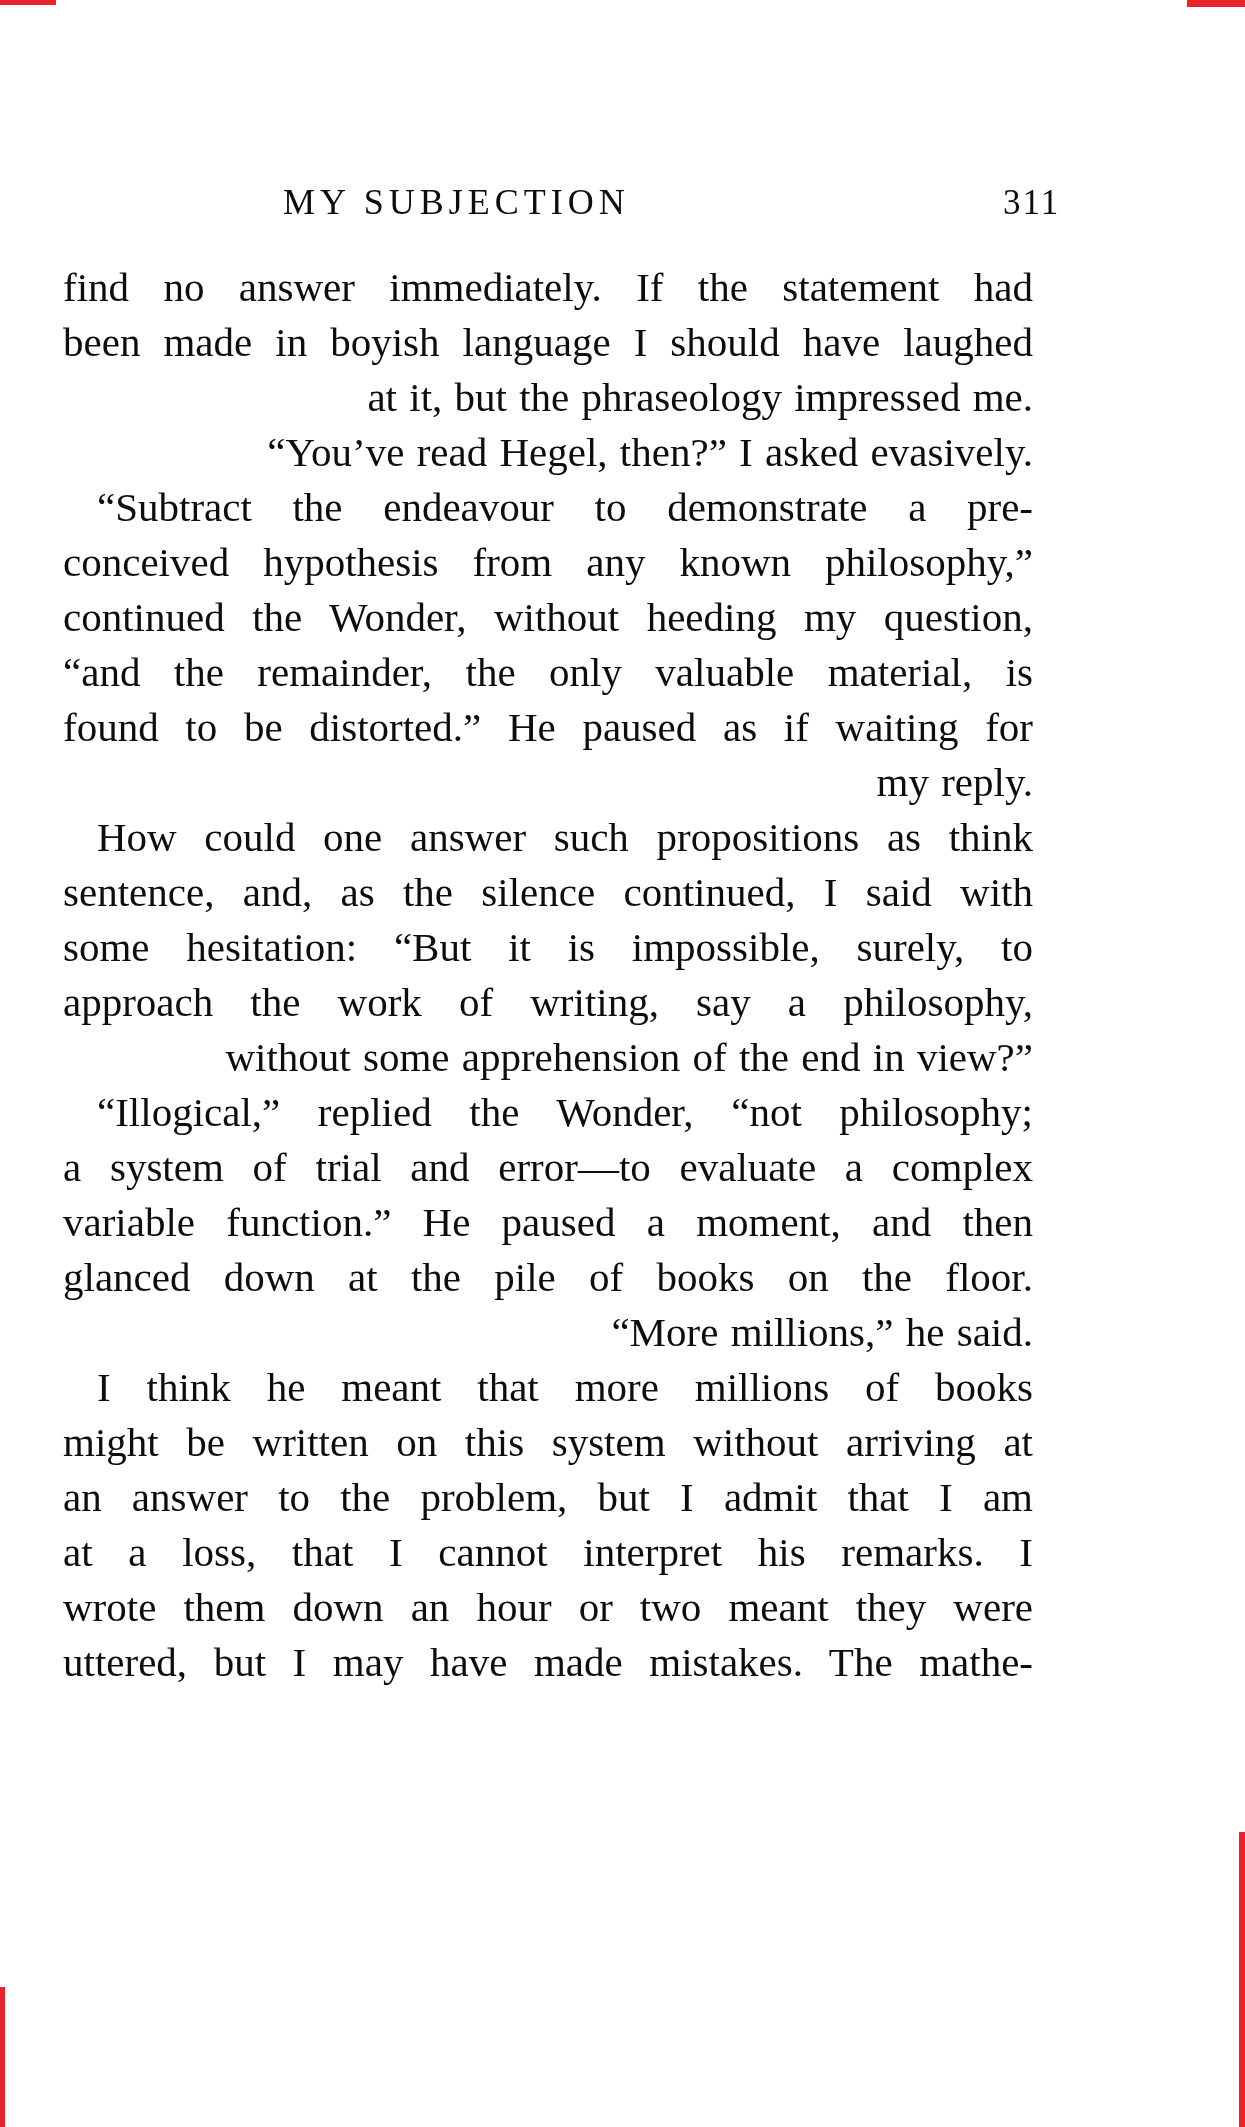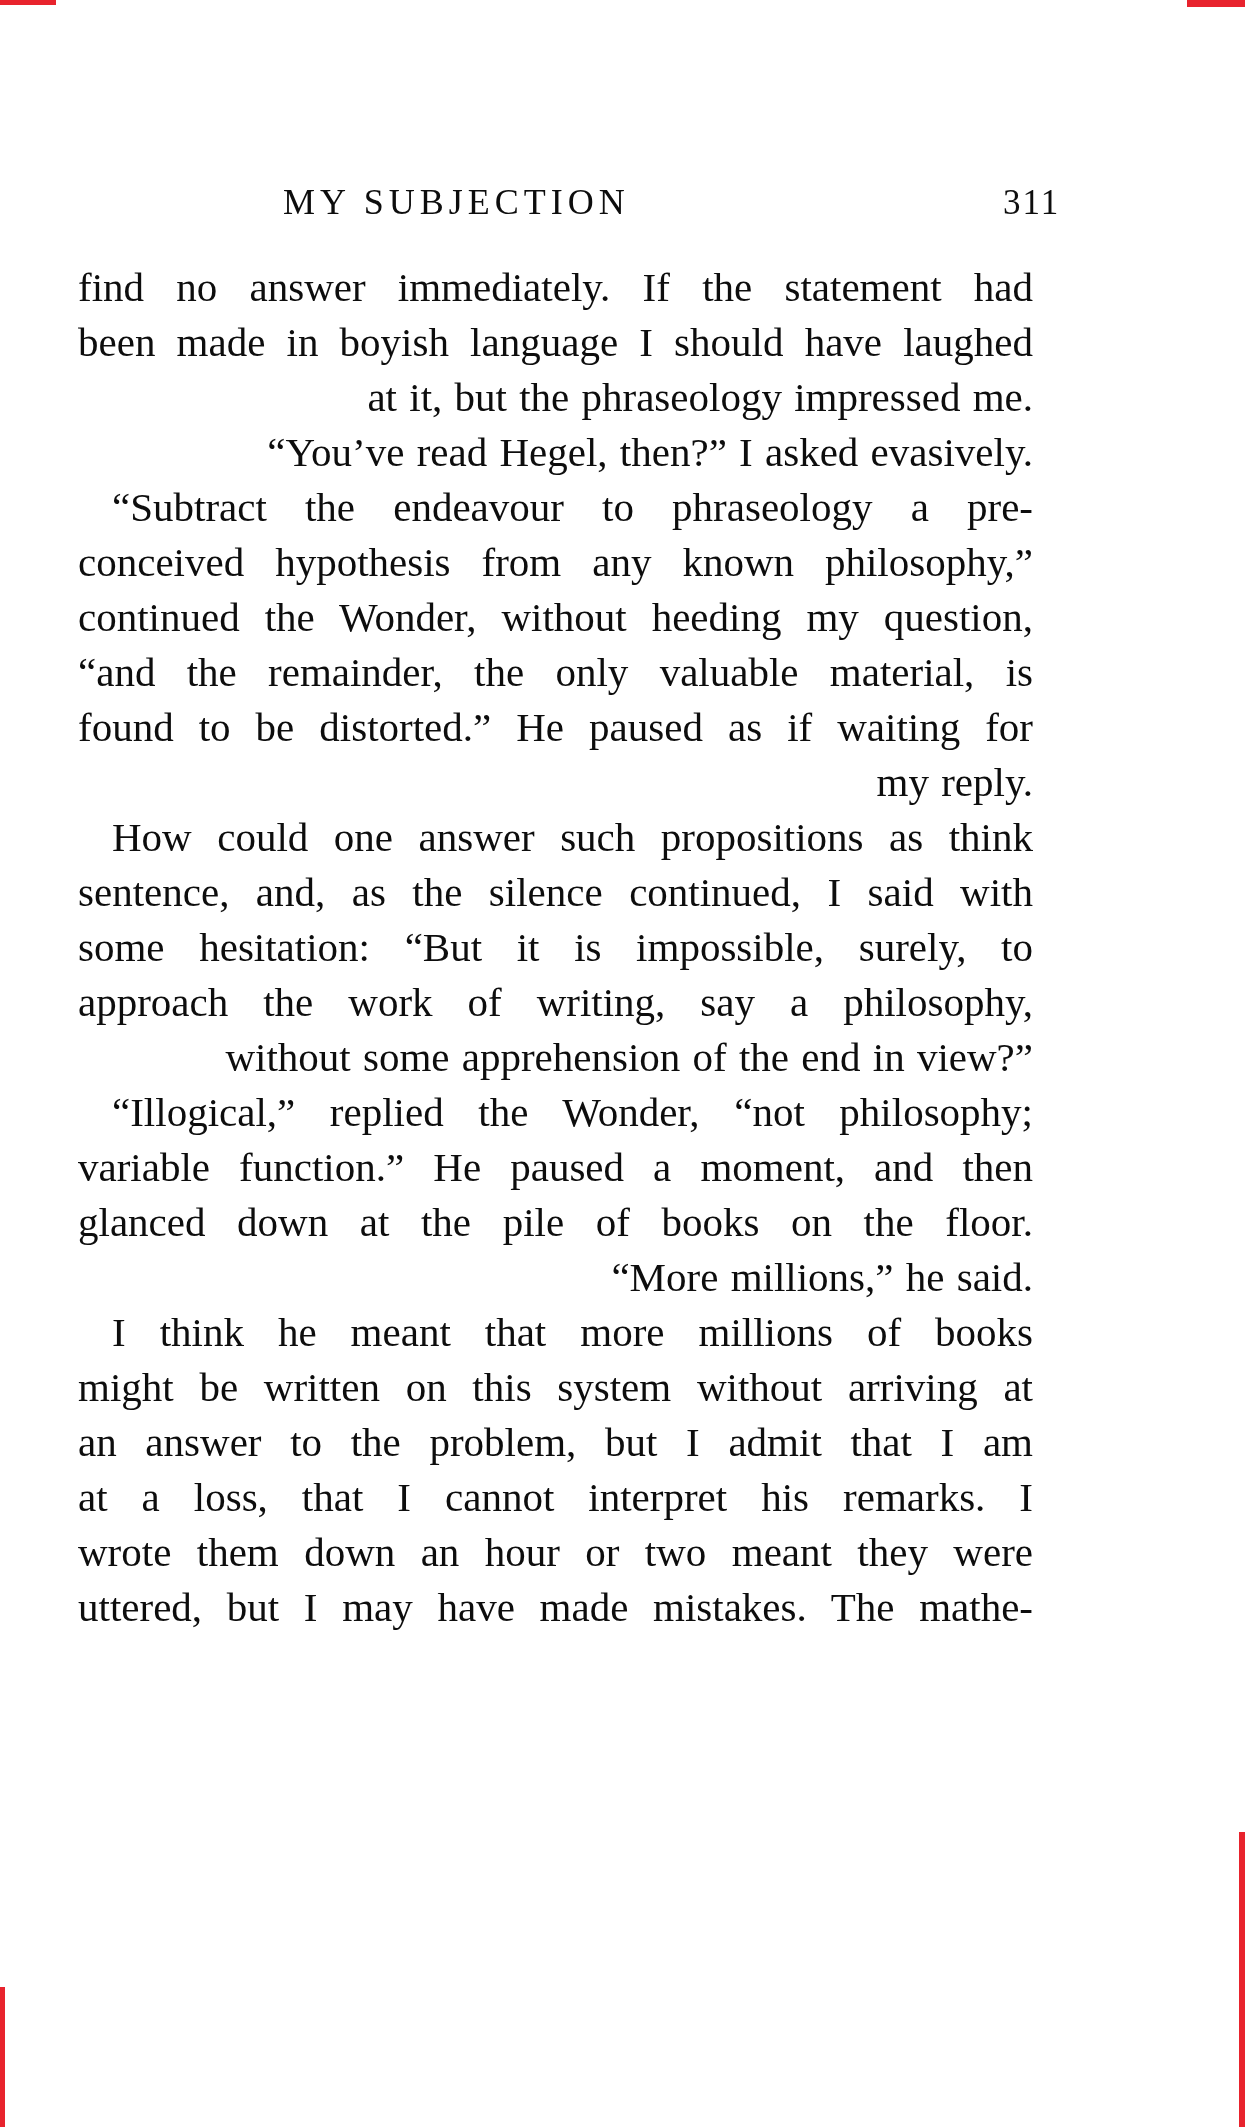"find no answer immediately. If" .line.just { margin-left: 15px -> none }
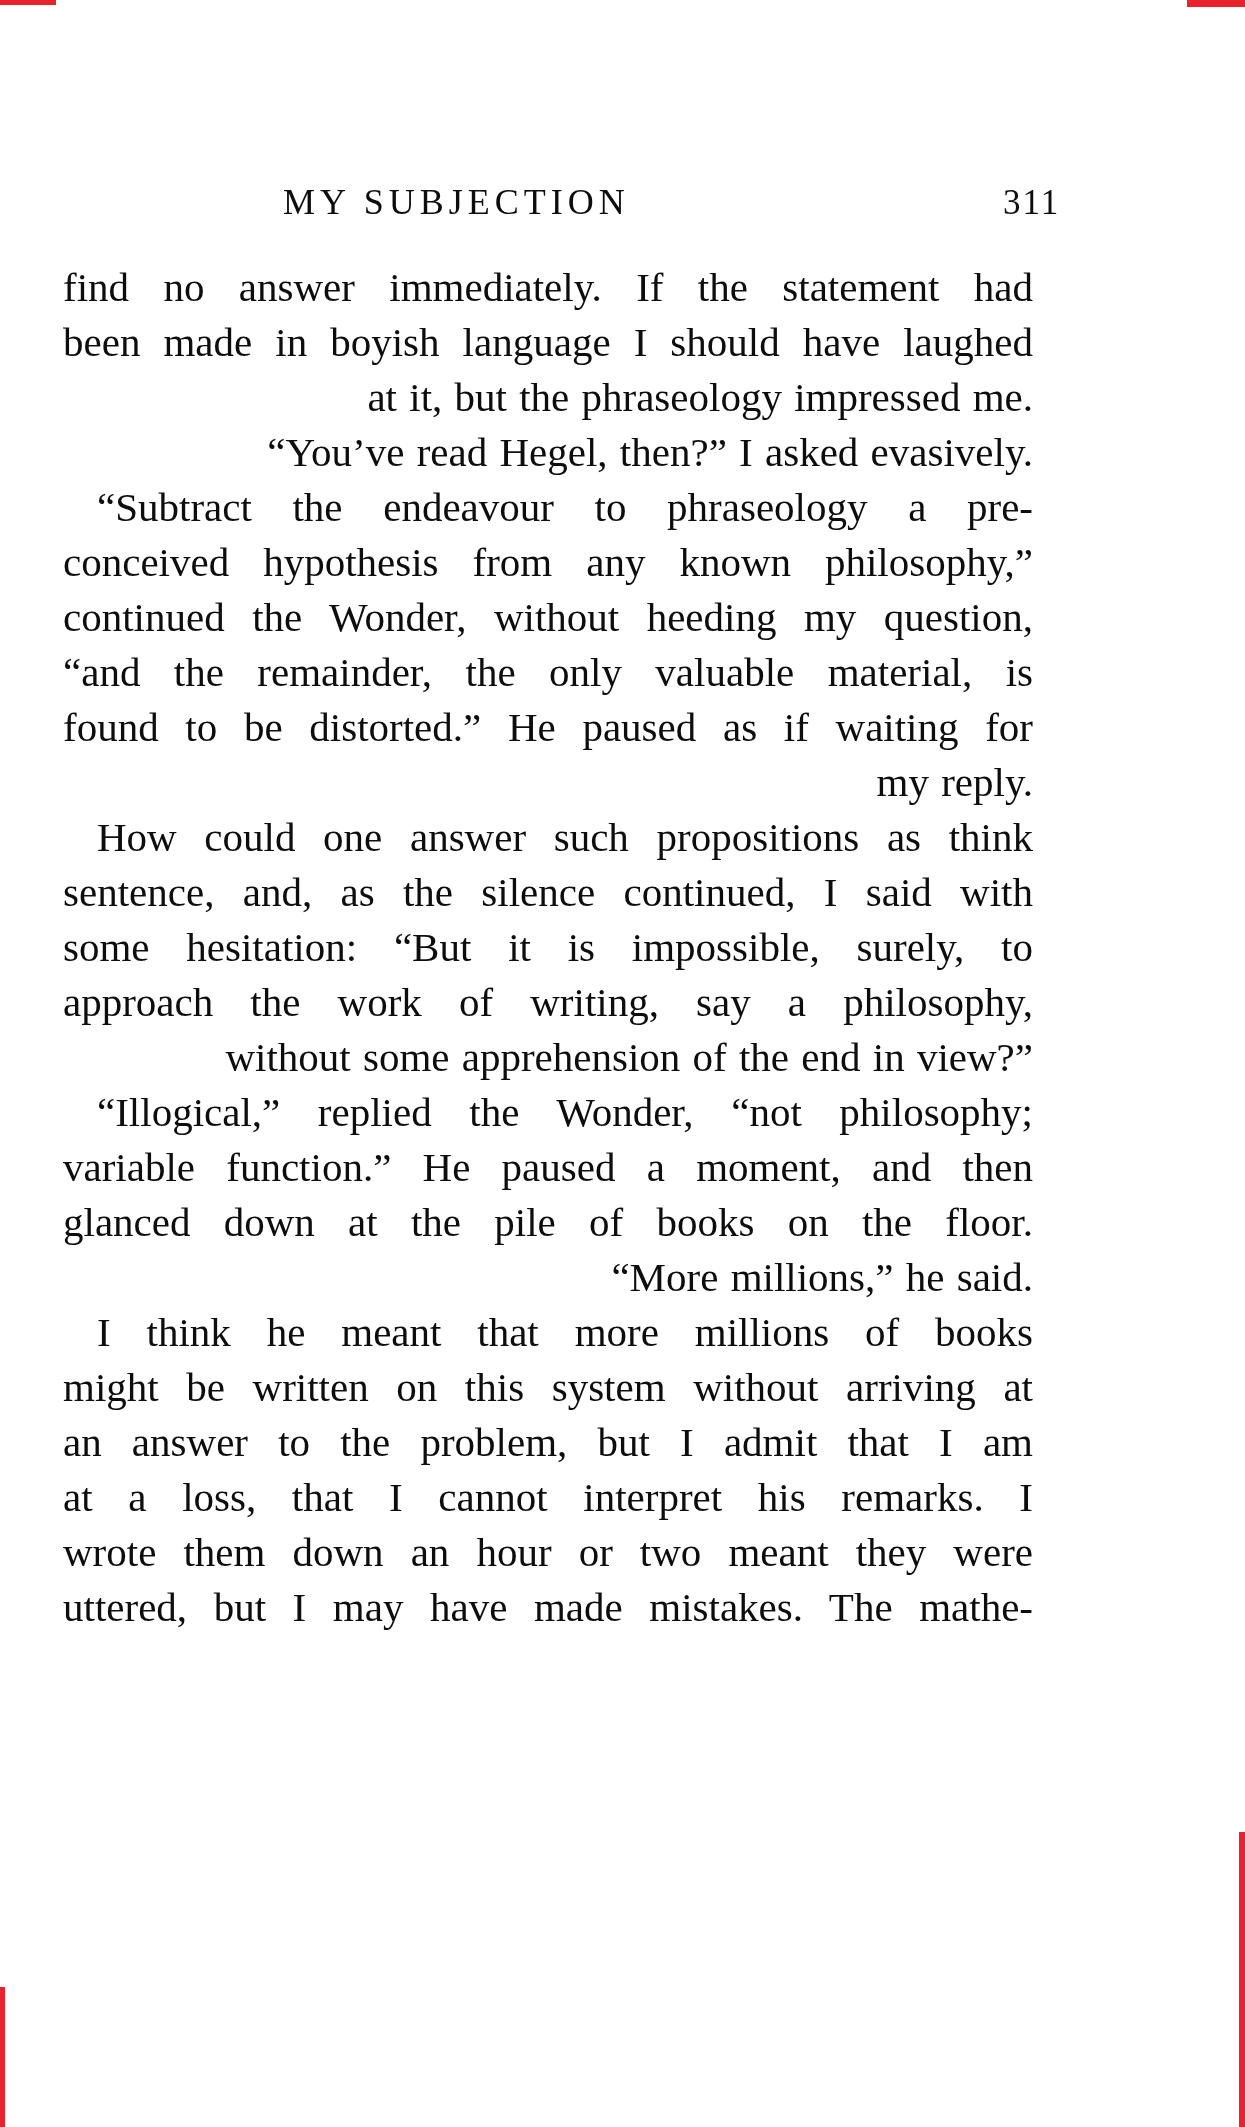"“Subtract the endeavour to phraseology" div.line { text: phraseology -> demonstrate }
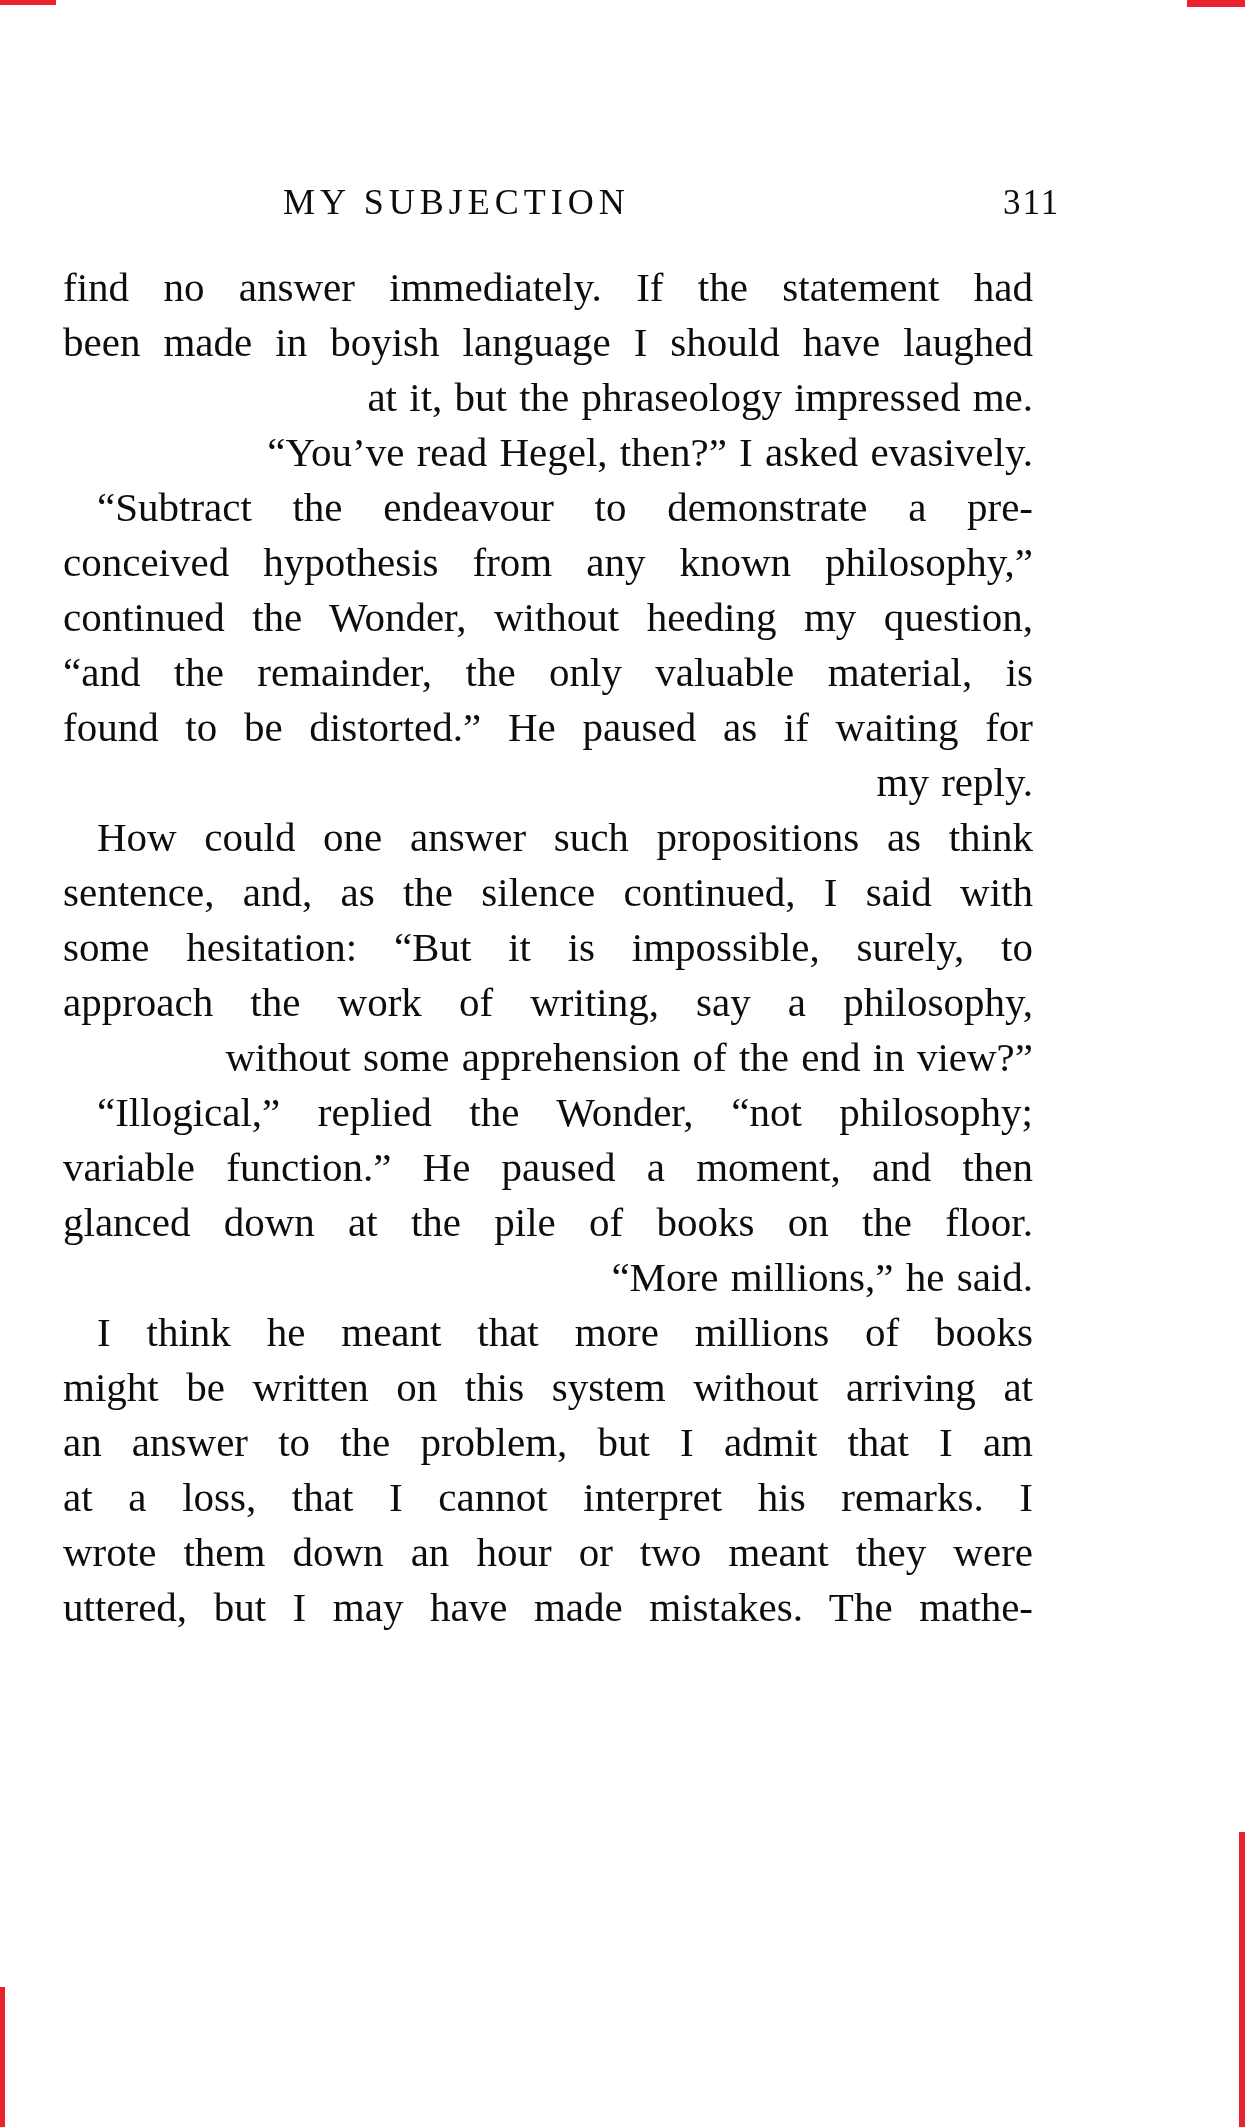"a system of trial and" div.line { html: none -> <div>a system of trial and error—to evaluate a complex</div> }
